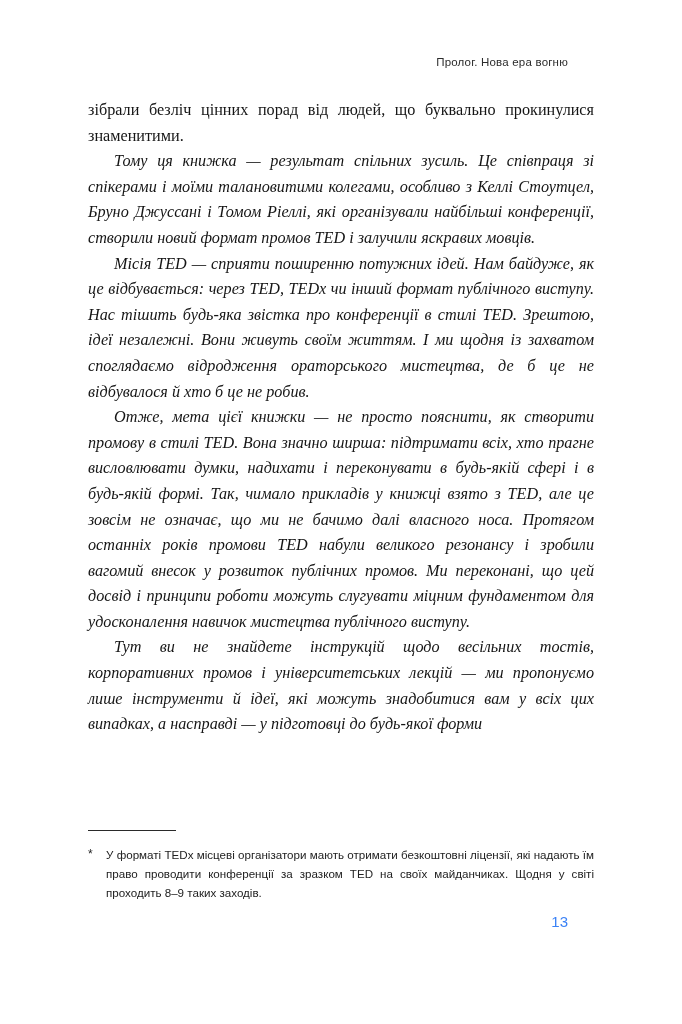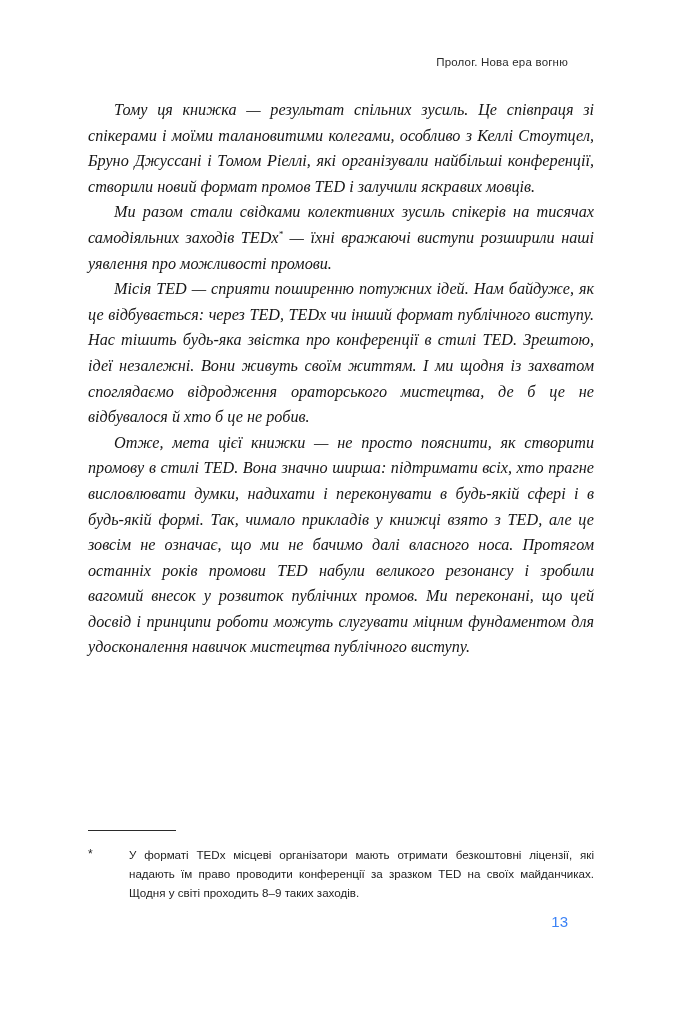"зібрали безліч цінних порад від" p.body-par { html: none -> <p>зібрали безліч цінних порад від людей, що буквально прокинулися знаменитими.</p> }
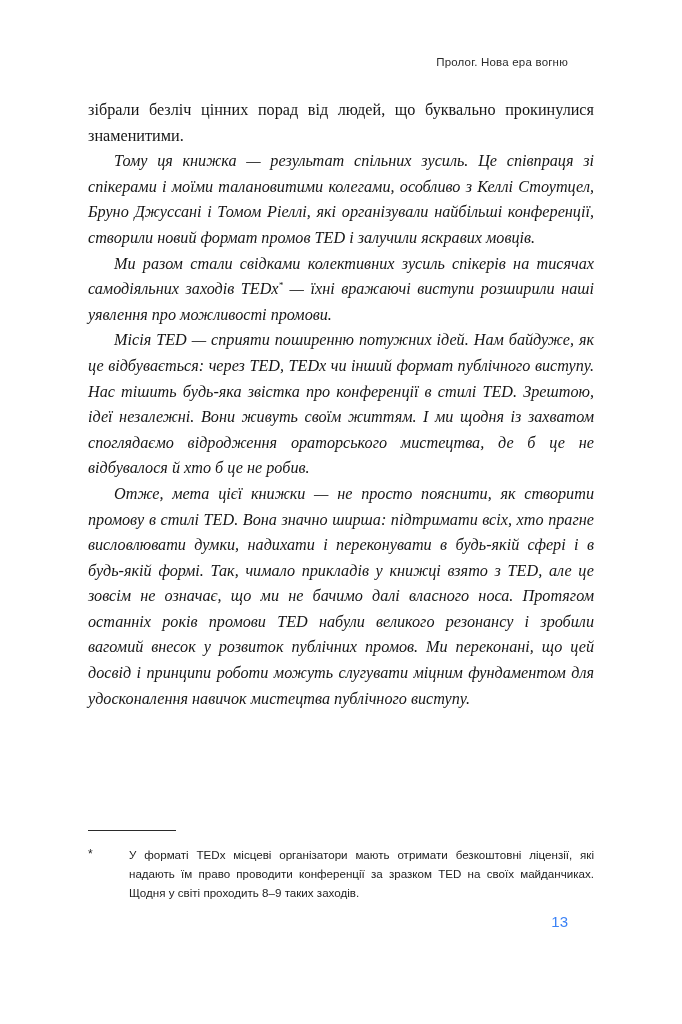"Ми разом стали свідками колективних" p.body-par { html: <p><span>Ми разом стали свідками колективних зусиль спікерів на тисячах самодіяльних заходів TEDx</span><sup>*</sup><span> — їхні вражаючі виступи розширили наші уявлення про можливості промови.</span></p> -> none }
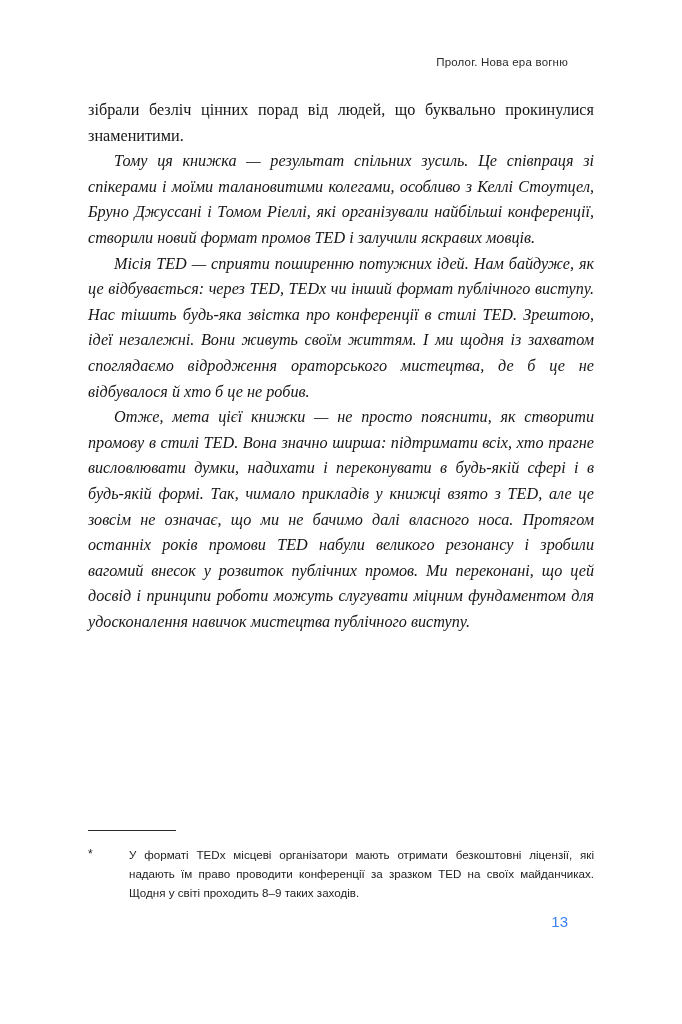"Тут ви не знайдете інструкцій" p.body-par { html: none -> <p>Тут ви не знайдете інструкцій щодо весільних тостів, корпоративних промов і університетських лекцій — ми пропонуємо лише інструменти й ідеї, які можуть знадобитися вам у всіх цих випадках, а насправді — у підготовці до будь-якої форми</p> }
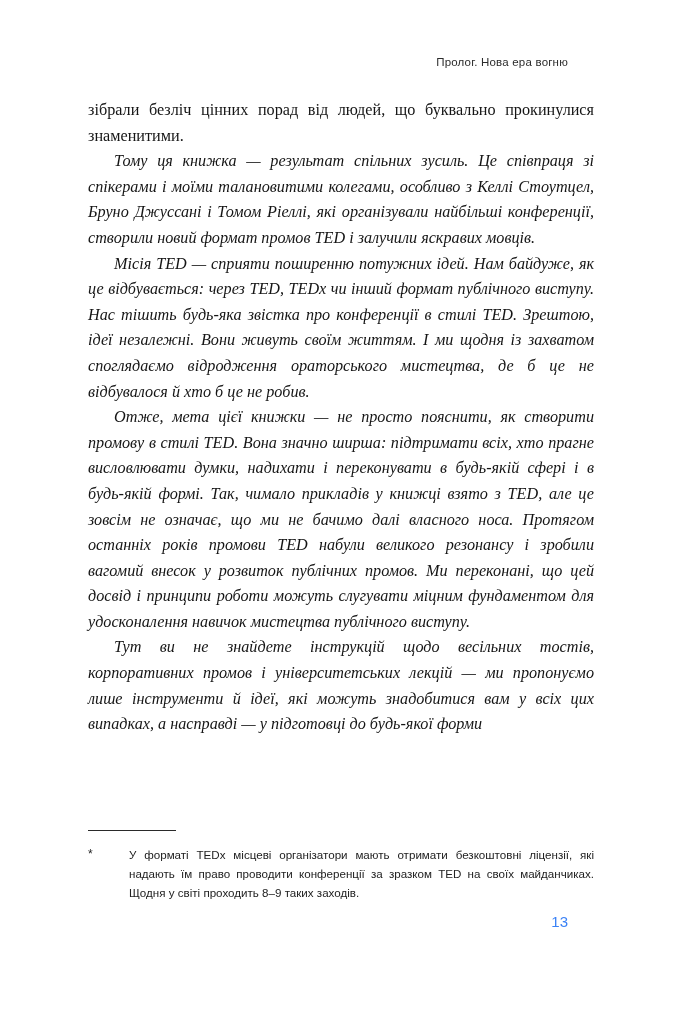"У форматі TEDx місцеві організатори" .fn-text { margin-left: 23px -> none }
